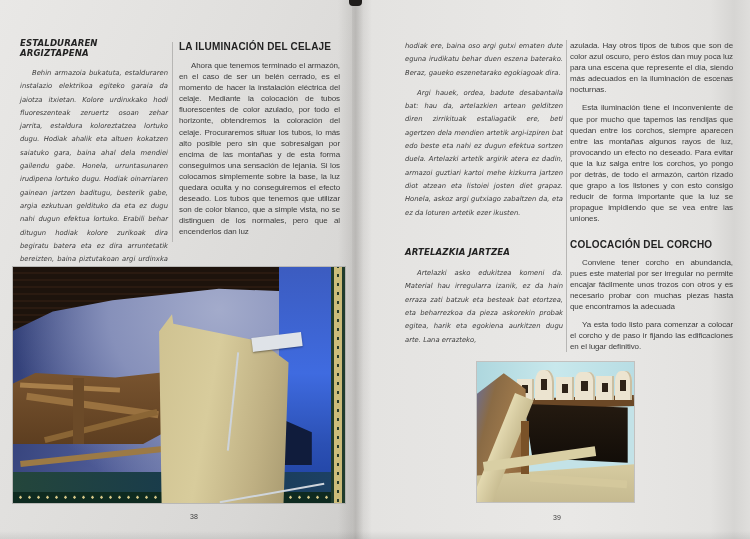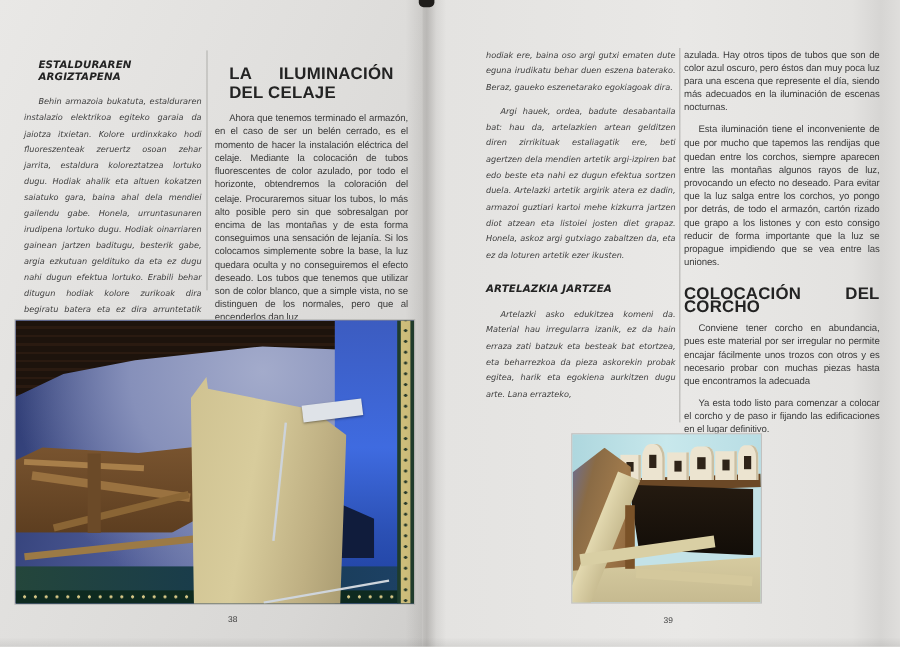"ESTALDURAREN ARGIZTAPENA" h2 { margin: 12px -> 0 }
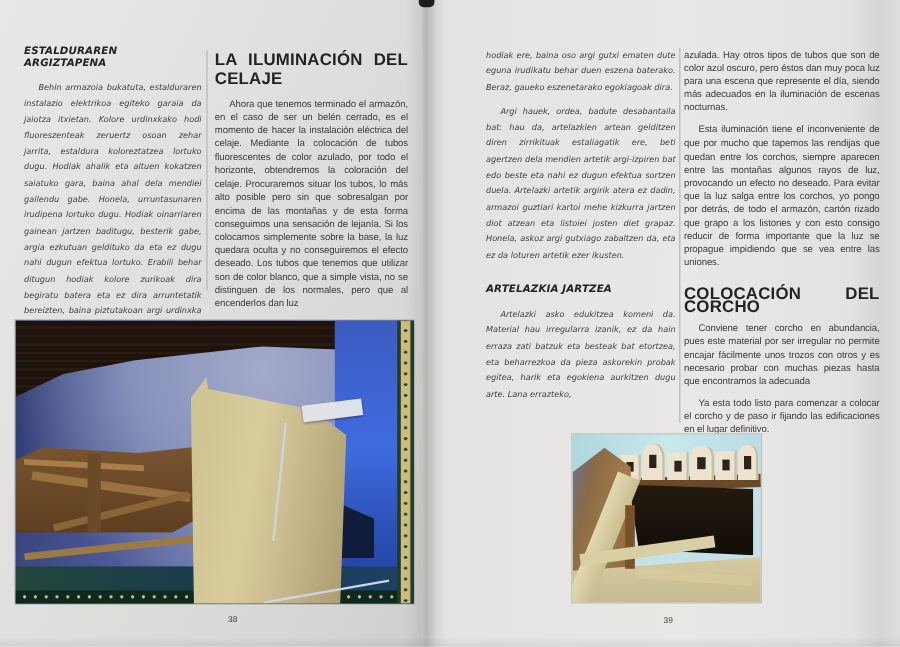"LA ILUMINACIÓN DEL CELAJE" .h-sp { font-size: 14px -> 10px }
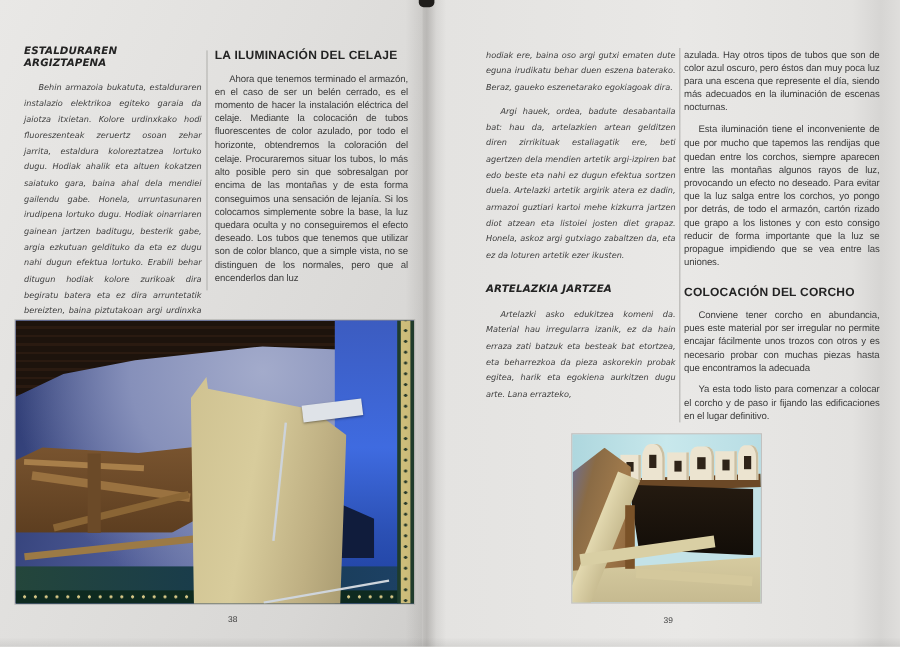"ARTELAZKIA JARTZEA" .col-bq-right h2 { margin: 15px 0 8px 0 -> 26px 0 8px 0 }
